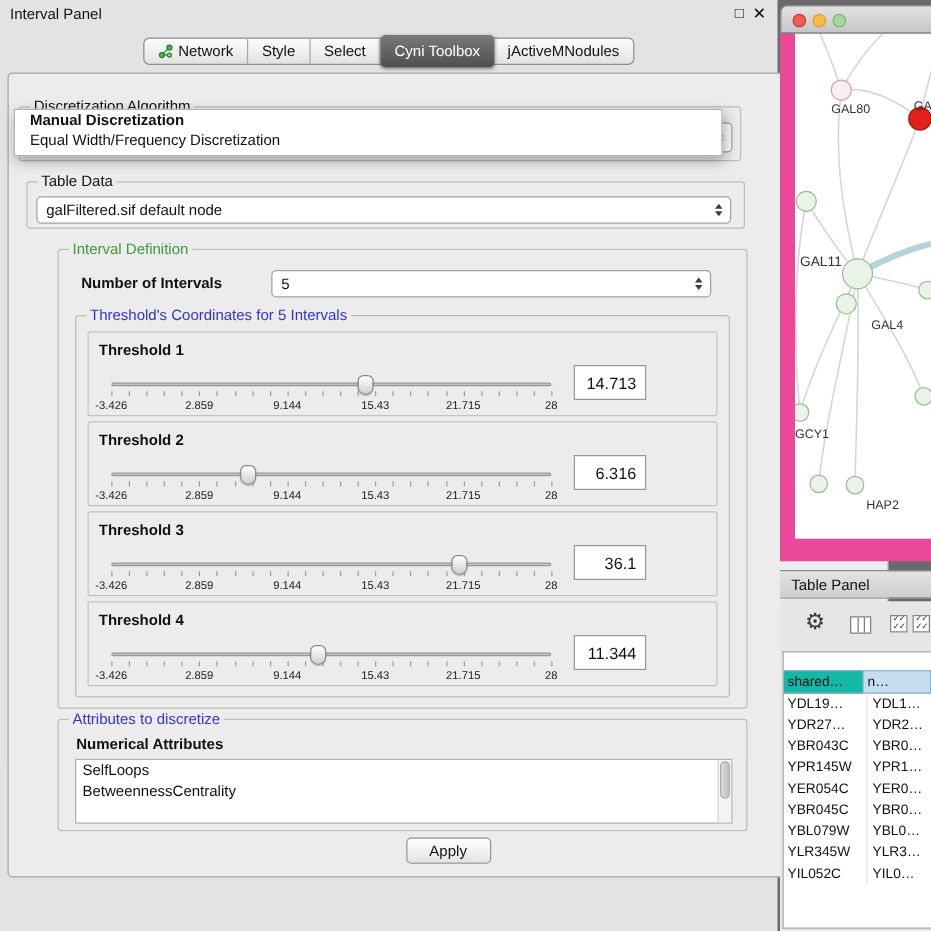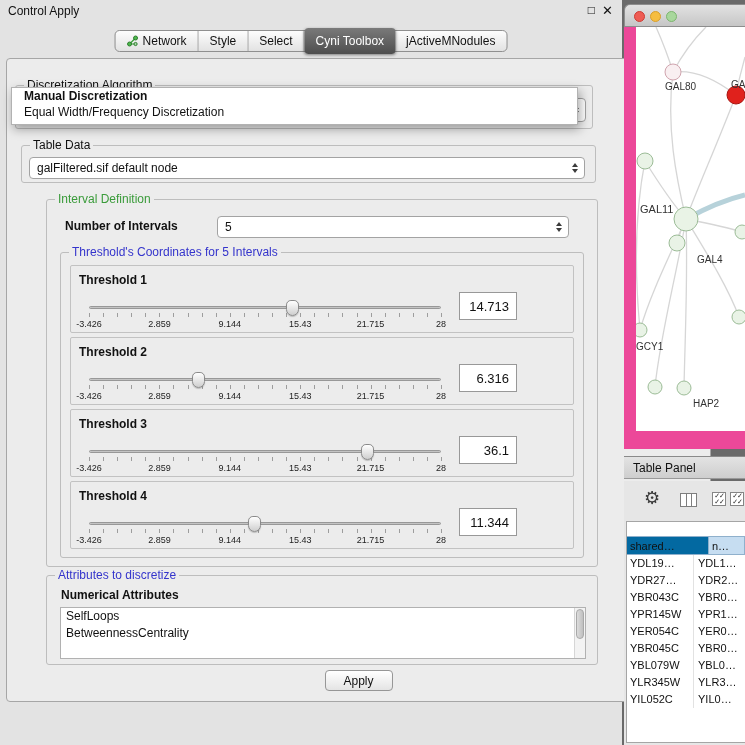"Control Apply" div.lw-title { text: Control Apply -> Interval Panel }
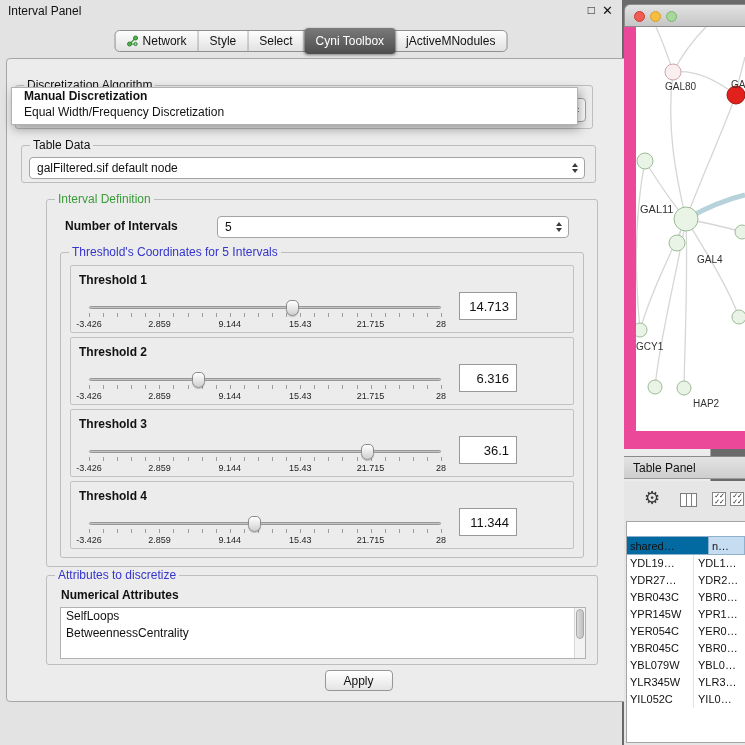"shared…" #hcell-1 { background: #0369a1 -> #14b8a6; width: 82px -> 64px }
